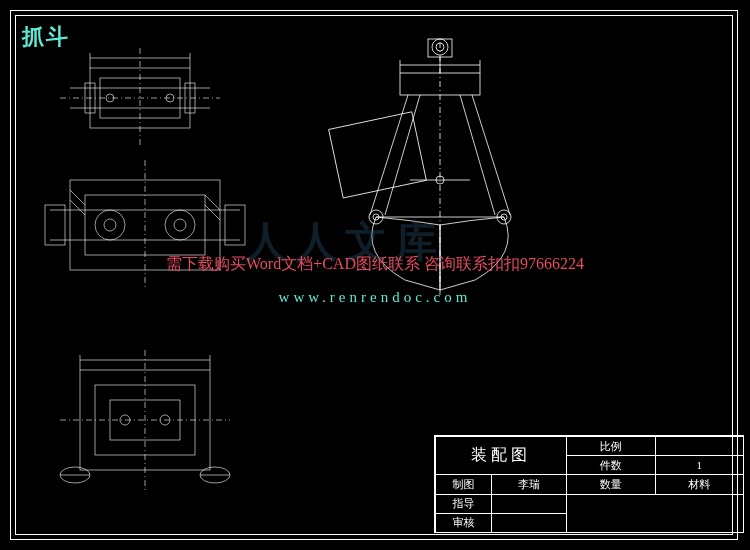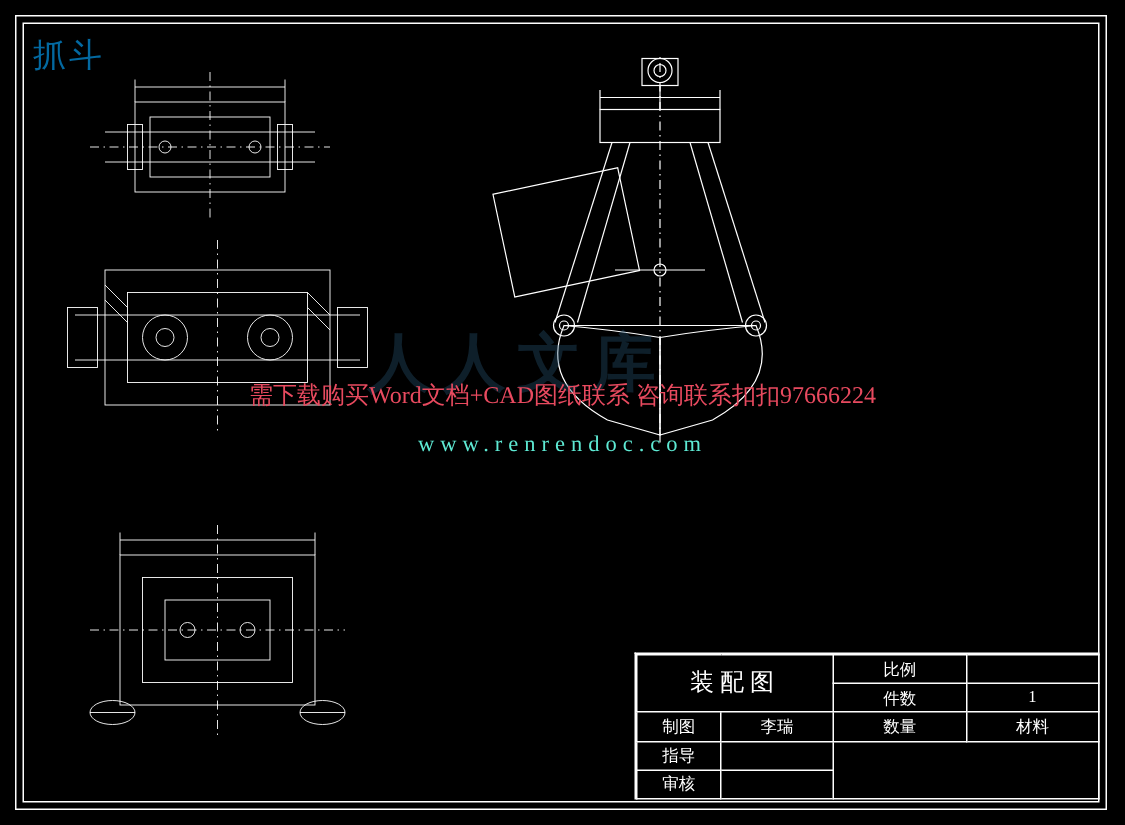"抓斗" .title-badge { color: #0369a1 -> #5eead4; font-weight: normal -> bold }
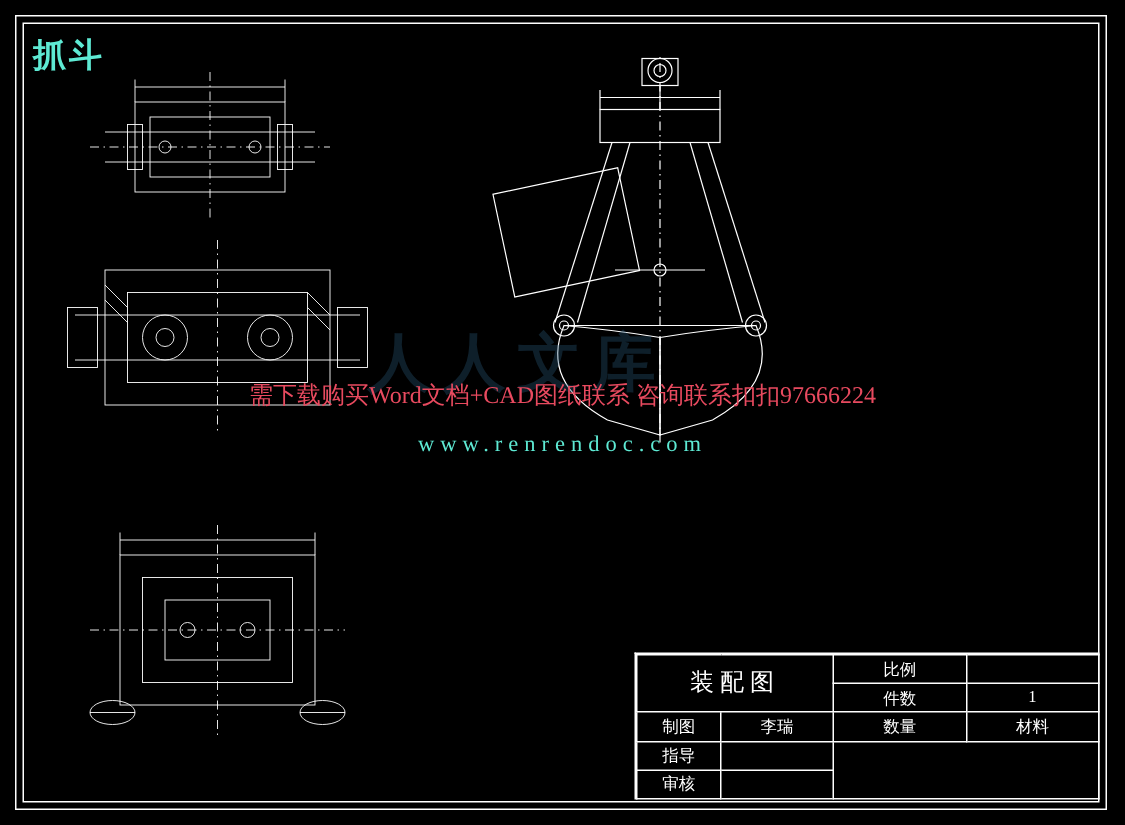"装配图" .title-block { right: 17px -> 6px }
